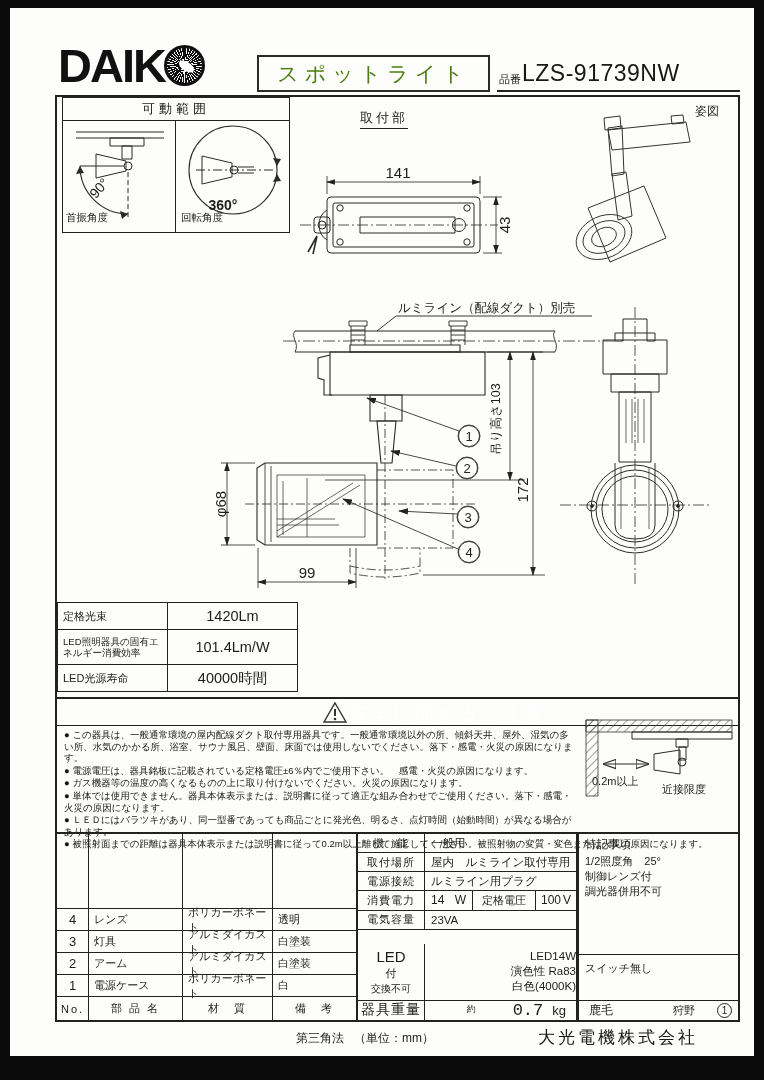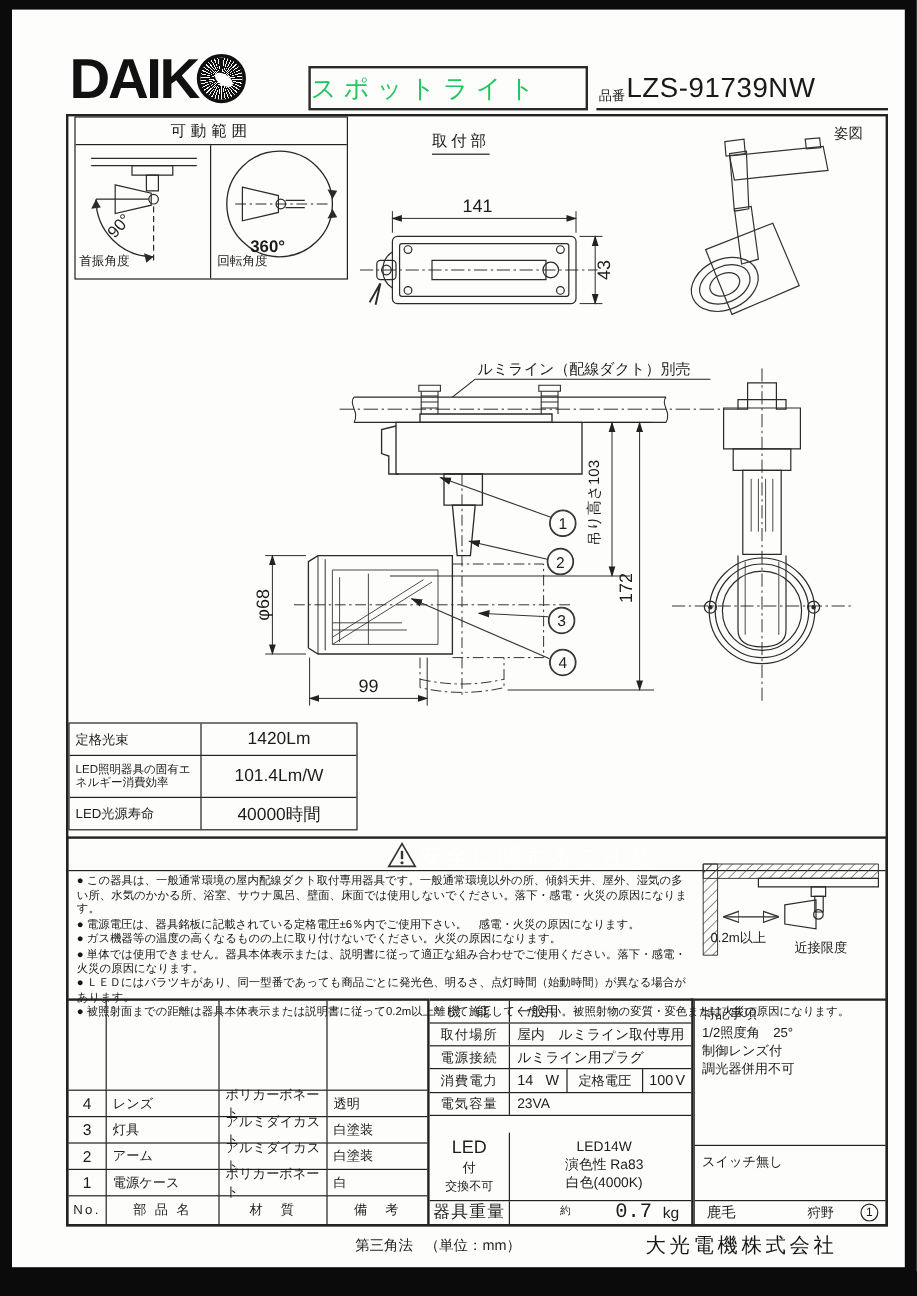"スポットライト" .title-box { color: #22c55e -> #4d7c0f; justify-content: none -> center }
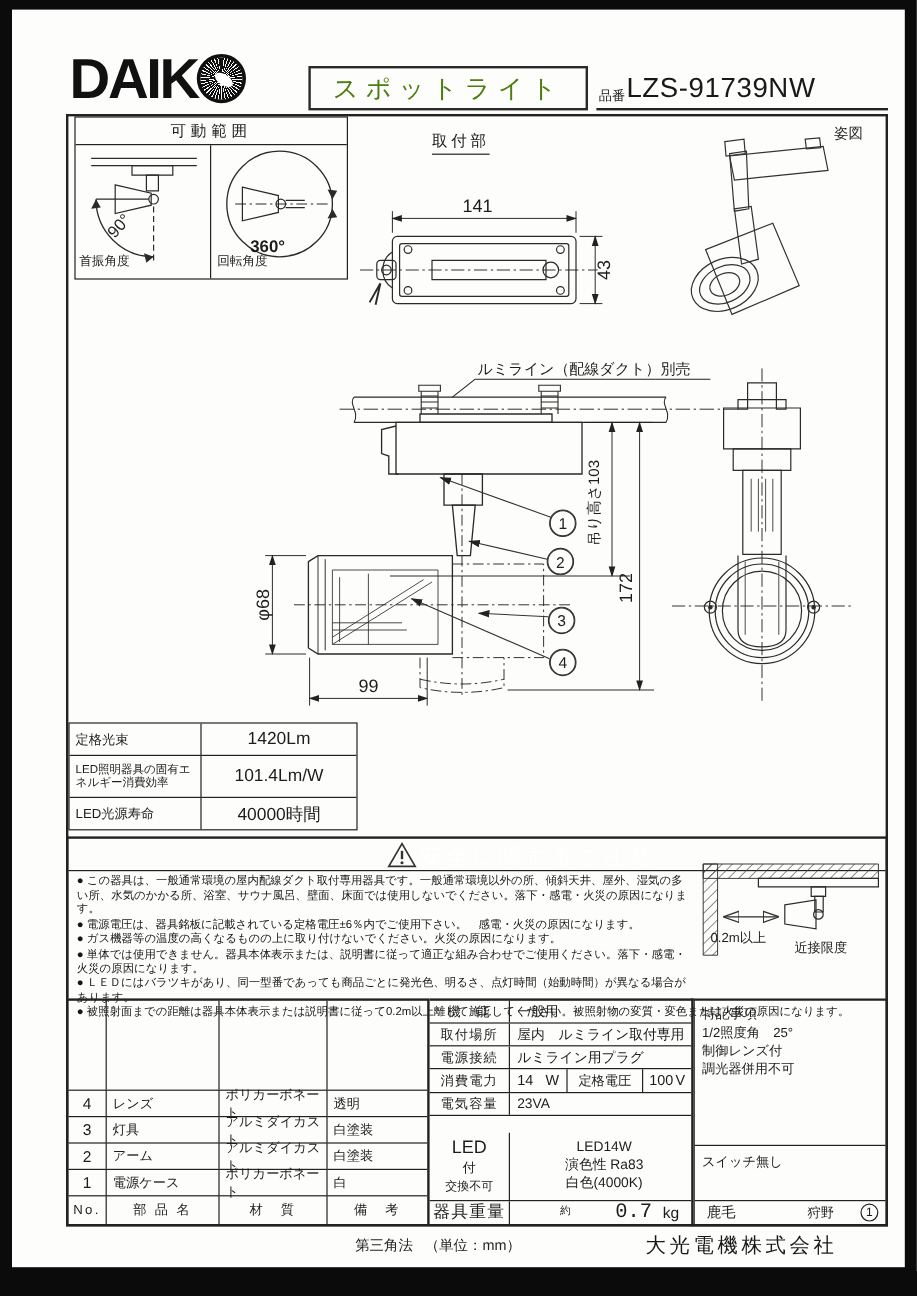"LED14W" div.sval { align-items: center -> flex-end }
